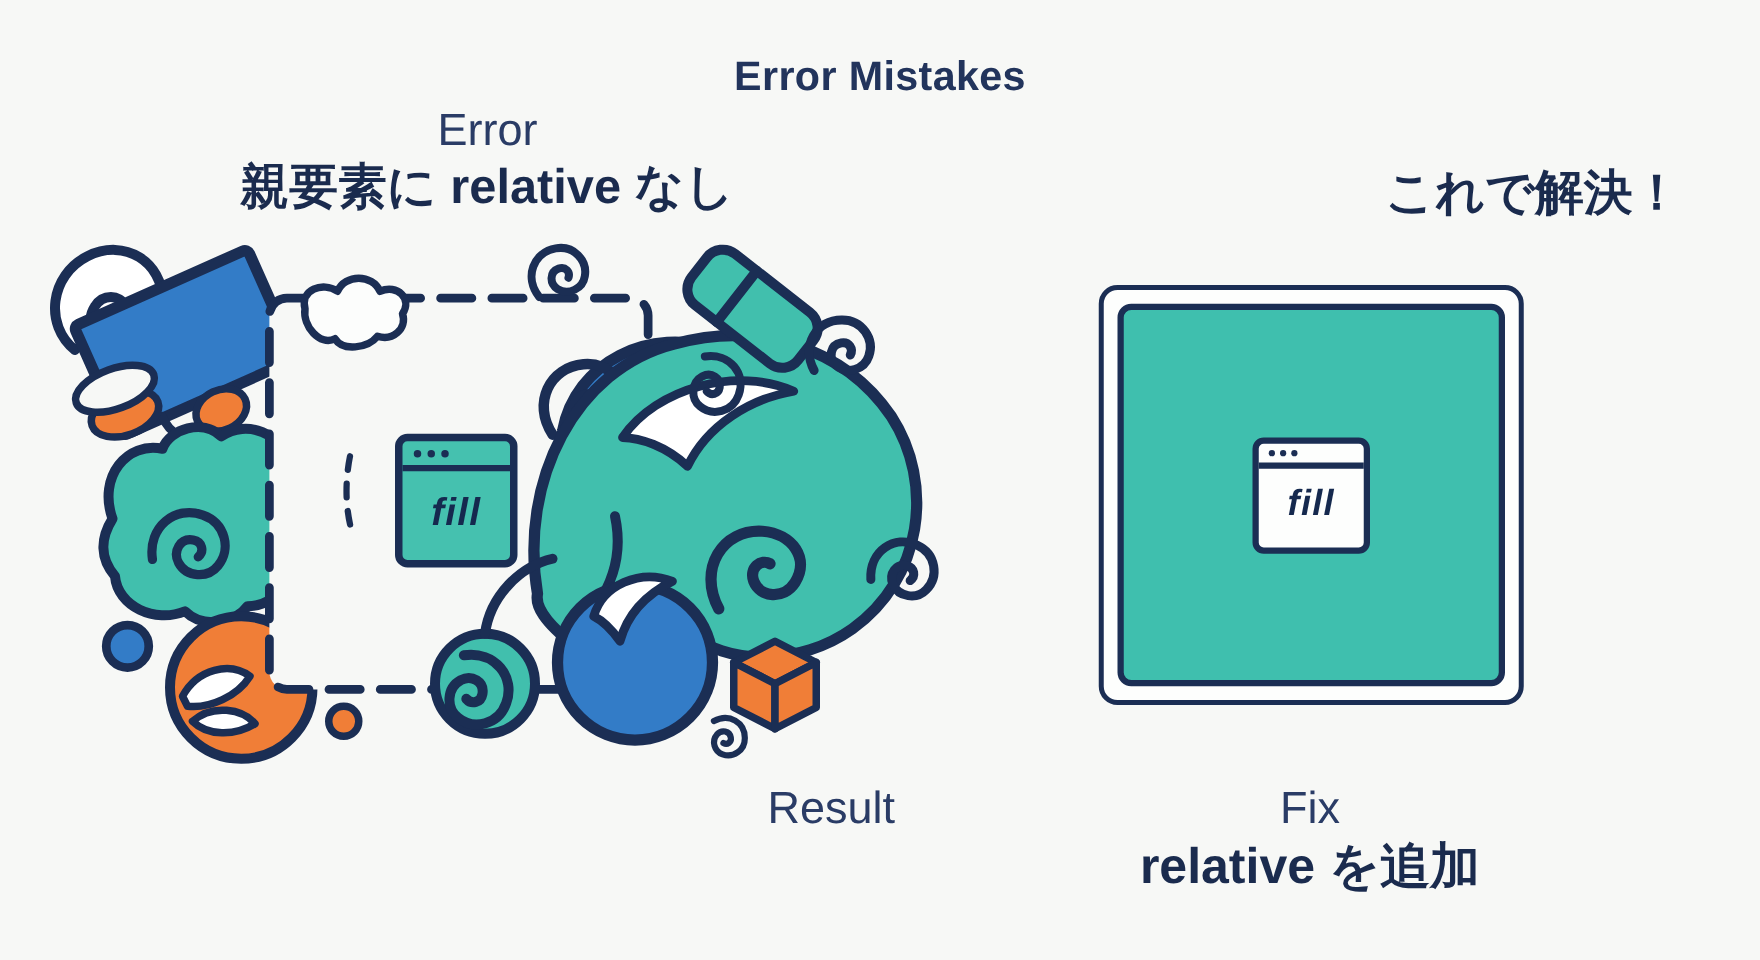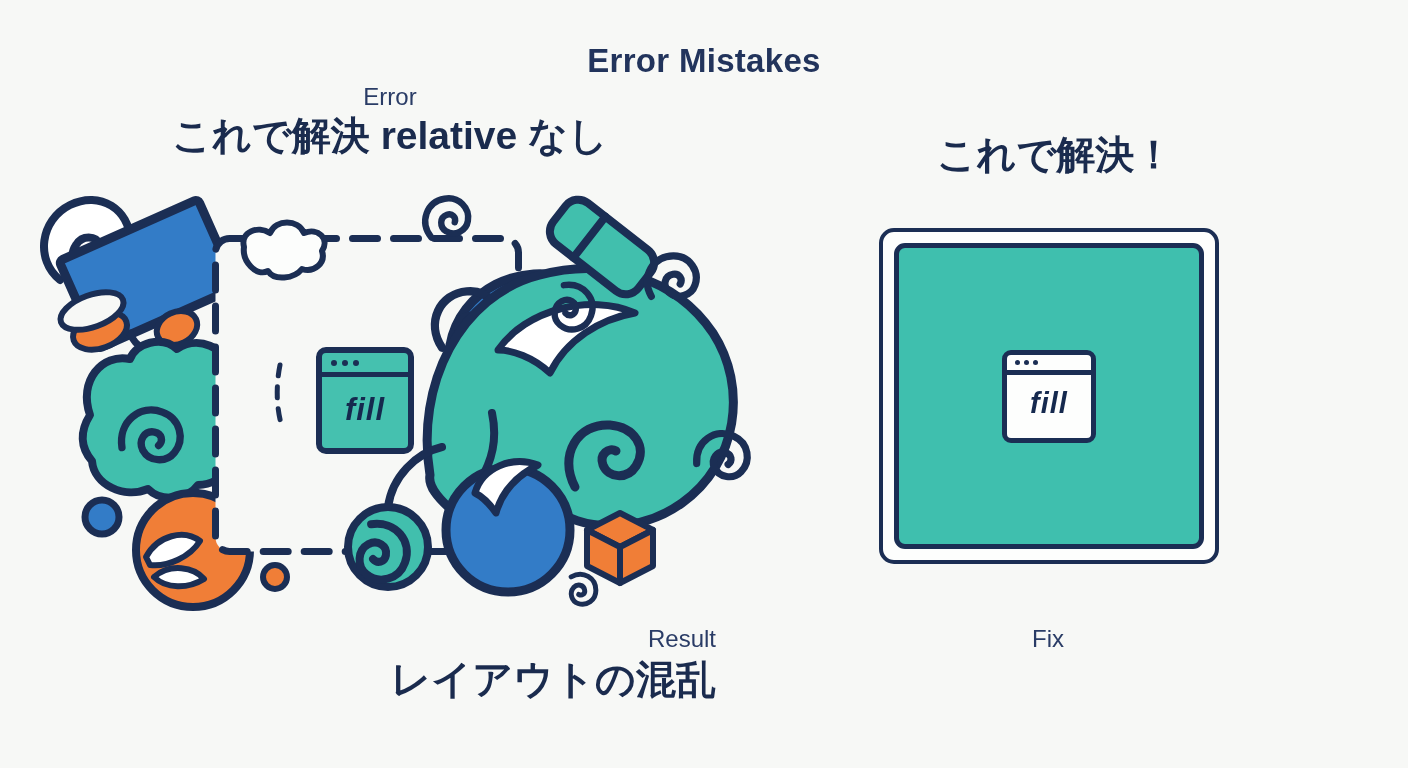"Error" .tag { font-size: 24px -> 36px }
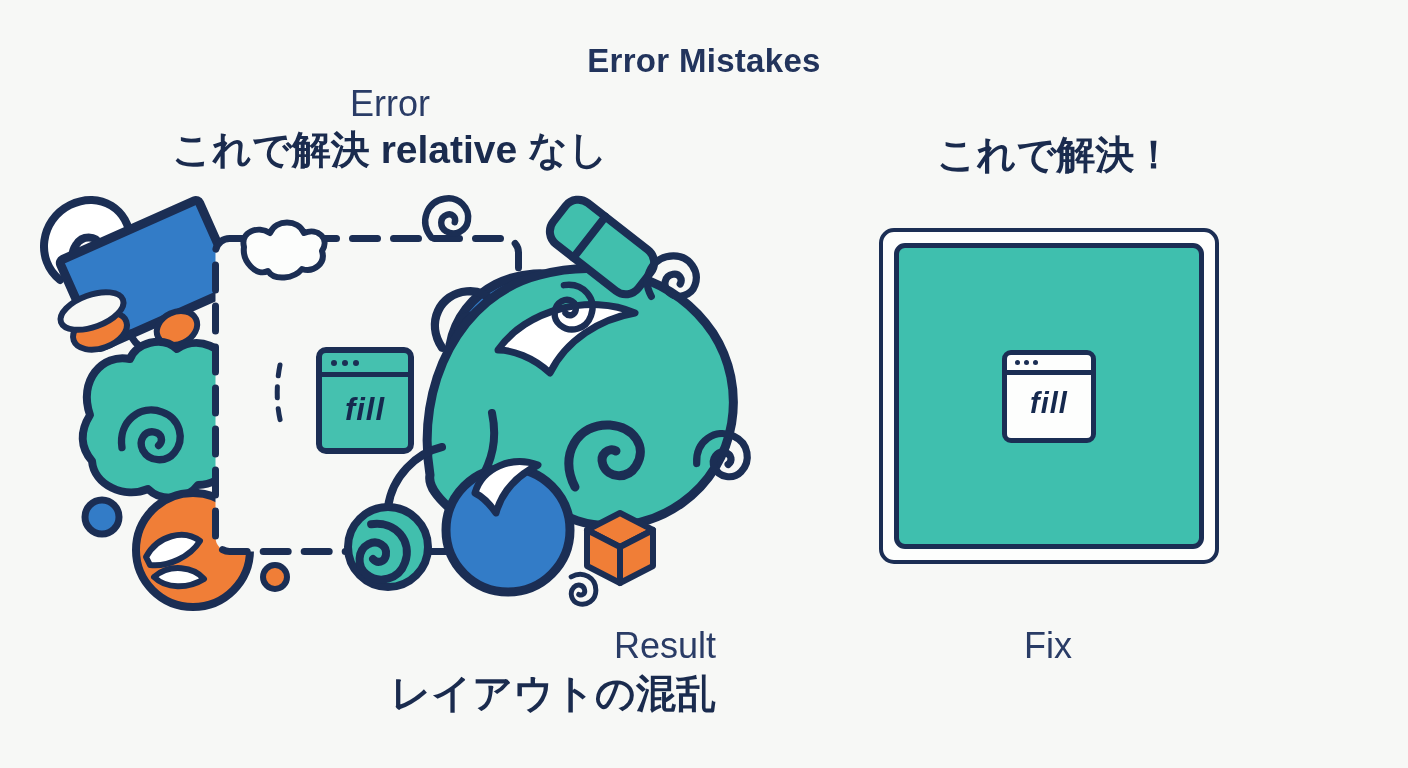"これで解決 relative なし" div.heading { text: これで解決 -> 親要素に }
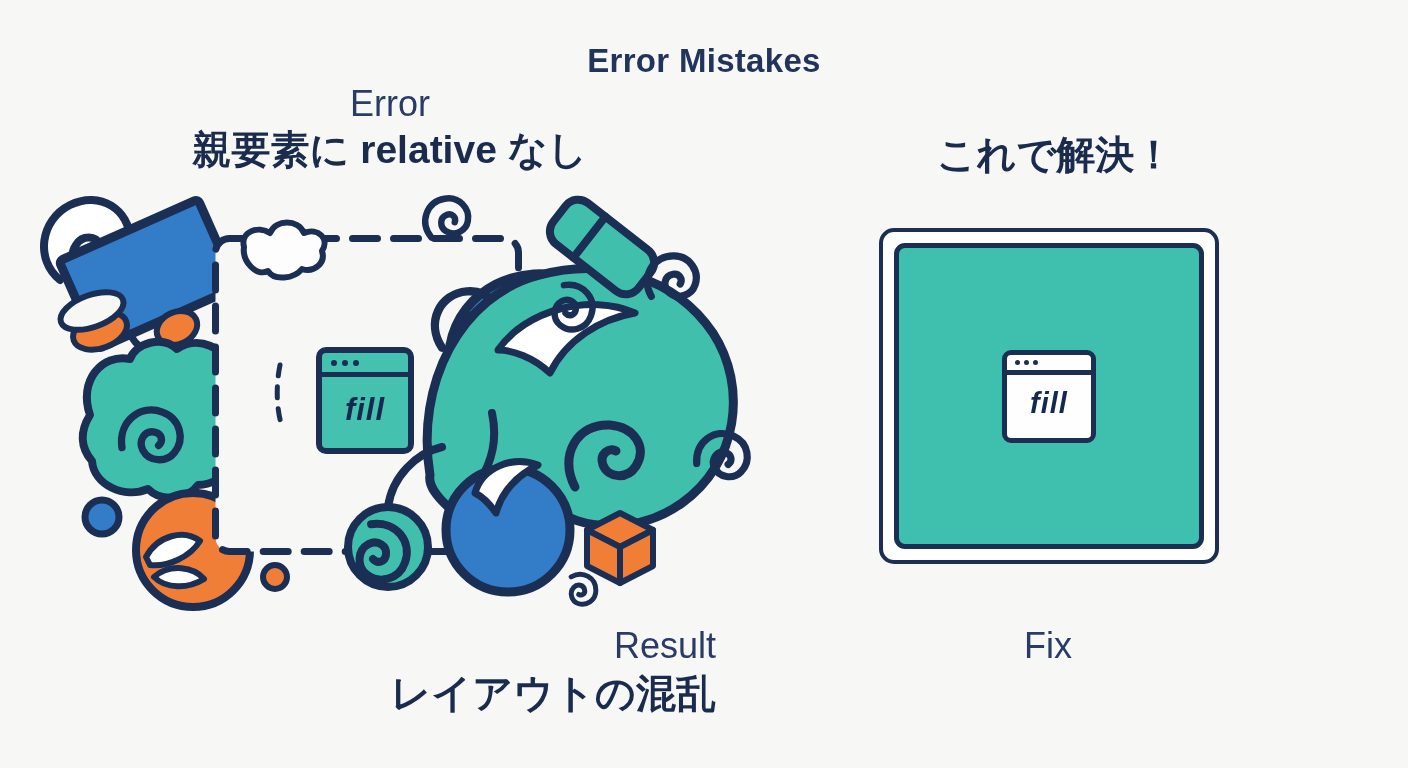"これで解決！" .solve-block { text-align: center -> right }
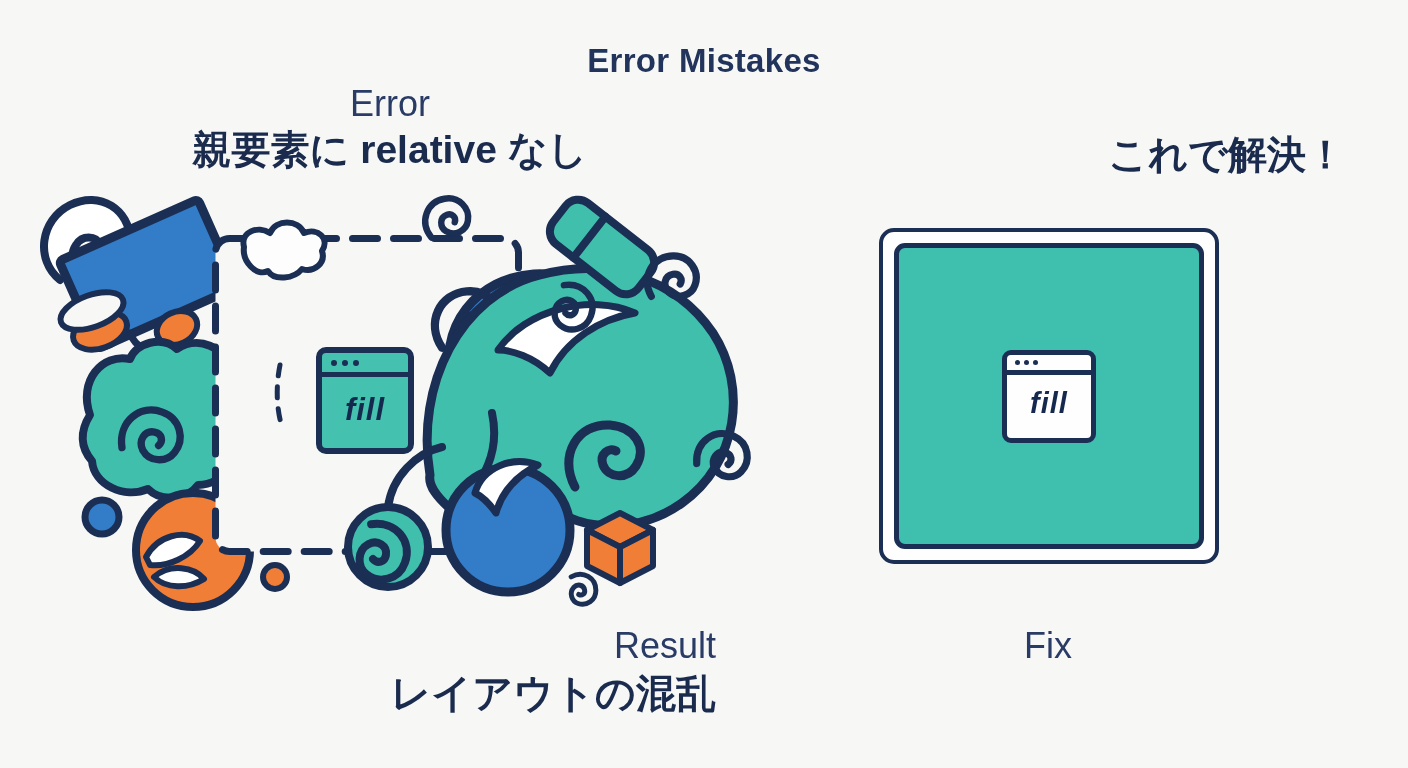"レイアウトの混乱" div.heading { html: <div>レイアウトの混乱</div> -> none }
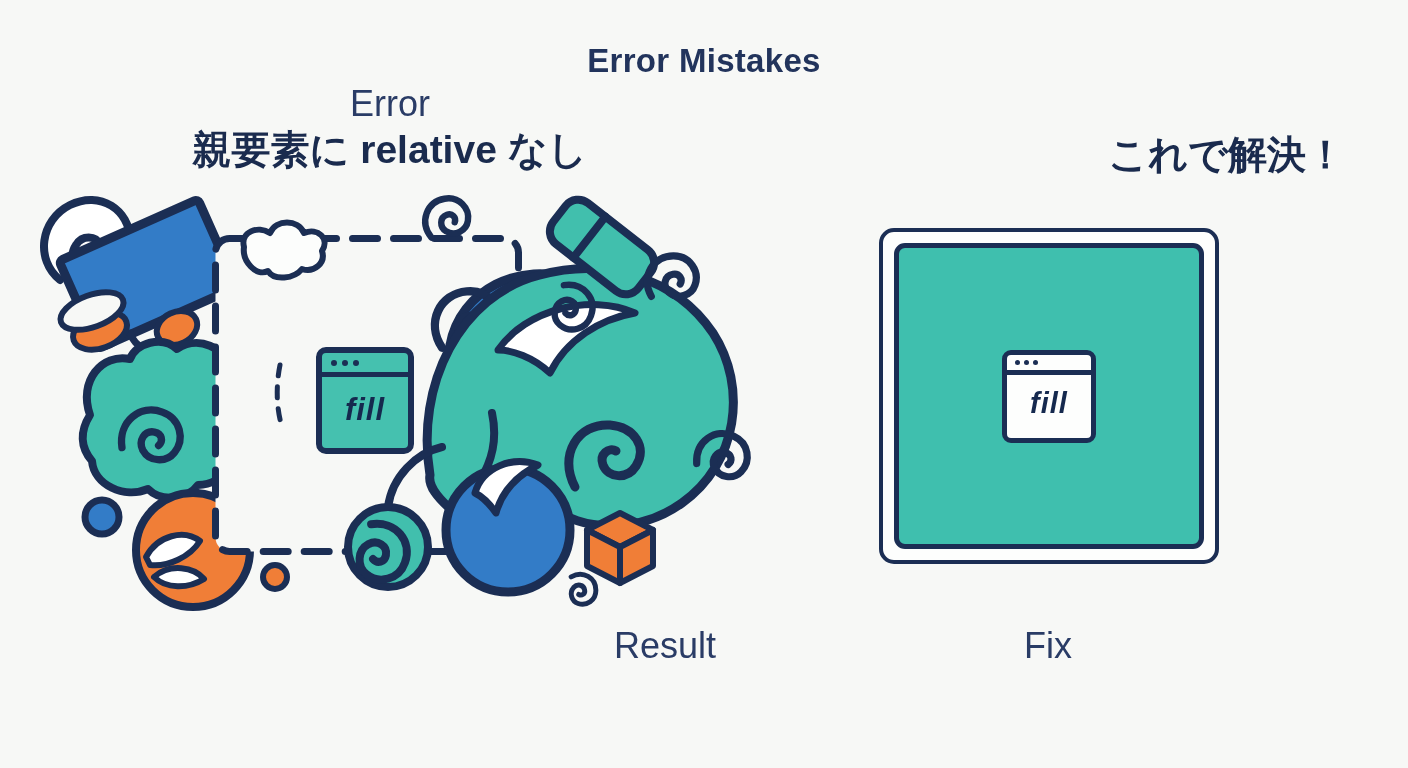"relative を追加" div.heading { html: none -> <div>relative を追加</div> }
